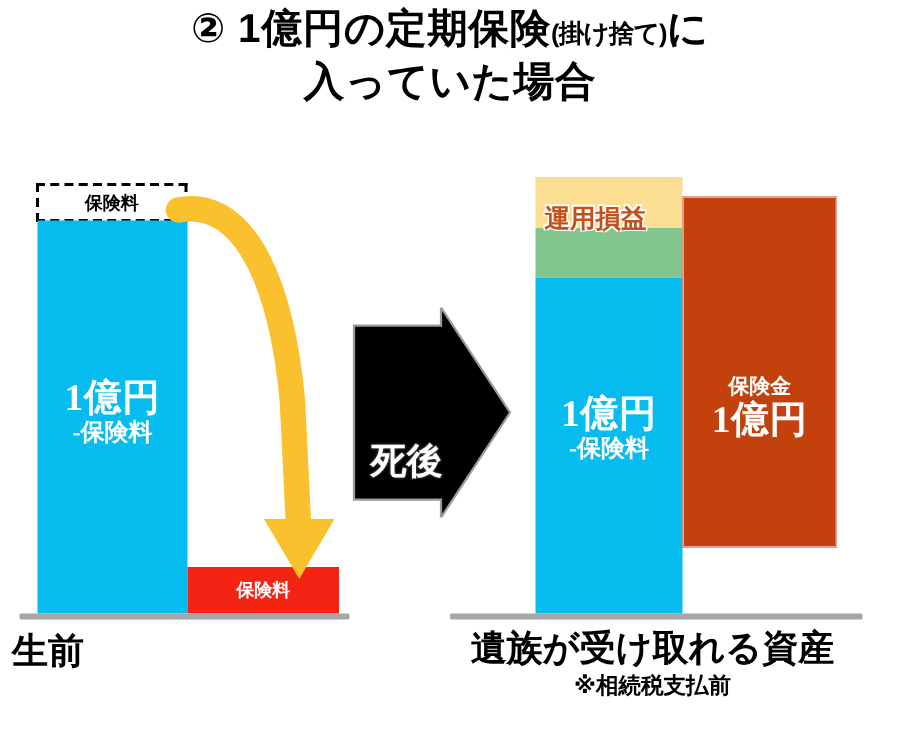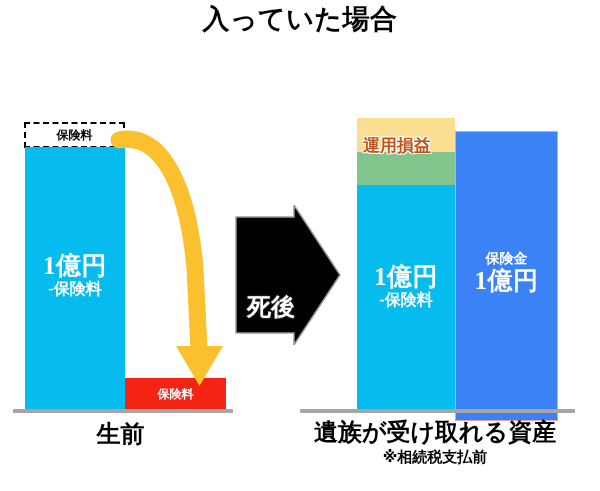"② 1億円の定期保険(掛け捨て)に" div.title-line { html: none -> <div> <span>②</span><span>&nbsp;</span><span>1億円の定期保険</span><span>(掛け捨て)</span><span>に</span> </div> }
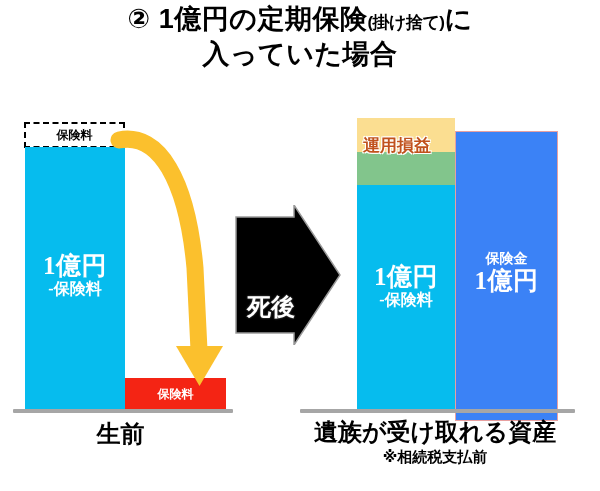"保険金" #bar-after-red { background: #3b82f6 -> #c2410c; height: 290px -> 234px }
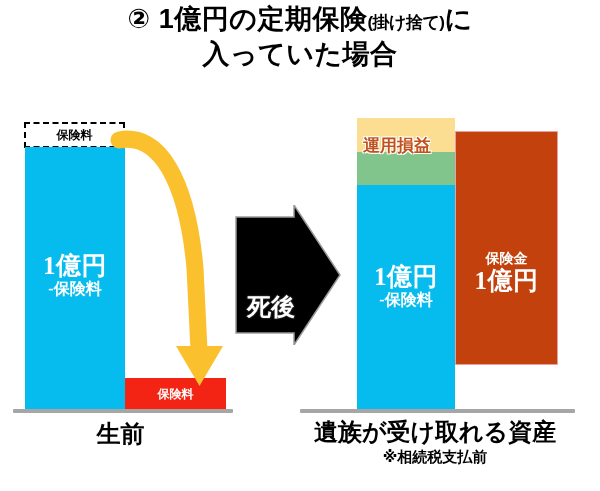"生前" #label-before { text-align: center -> left }
